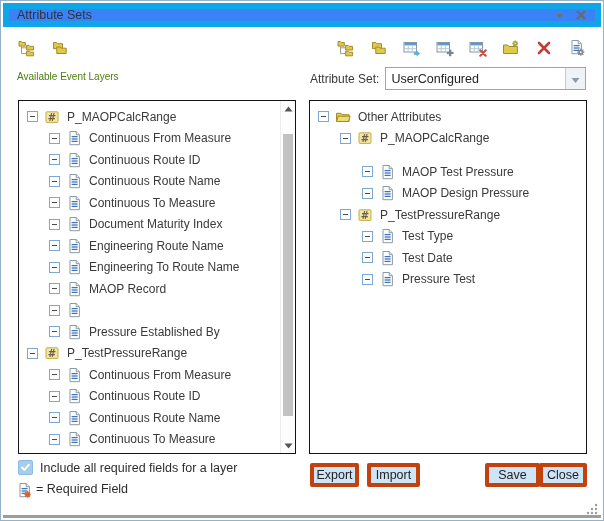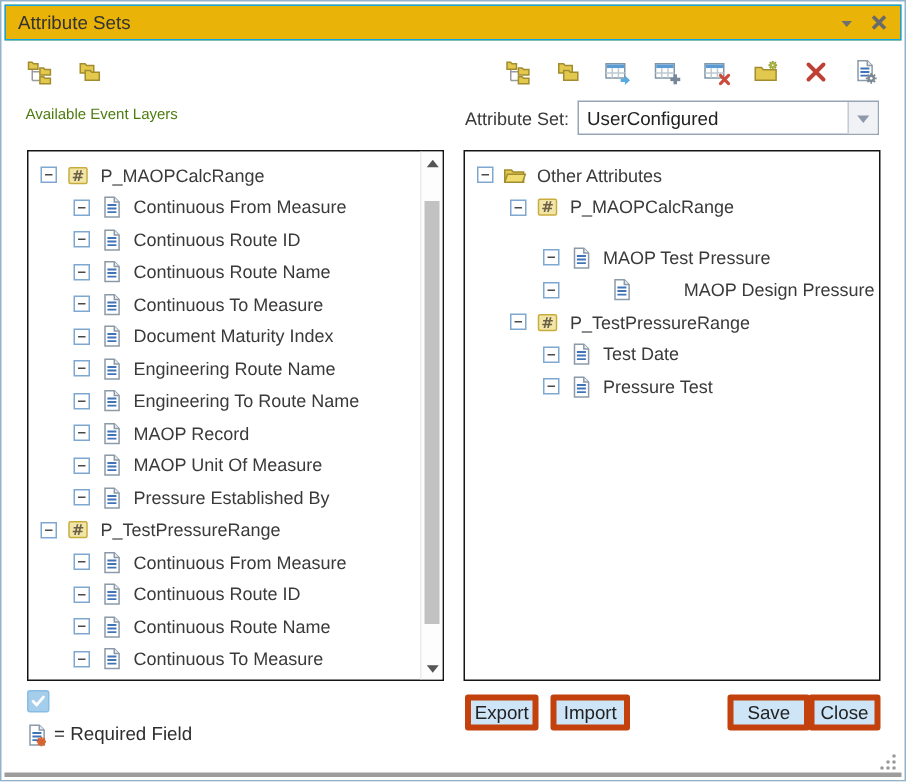"Attribute Sets" .titlebar { background: #eab308 -> #3b82f6; border: 1px solid #0ea5e9 -> 6px solid #0ea5e9 }
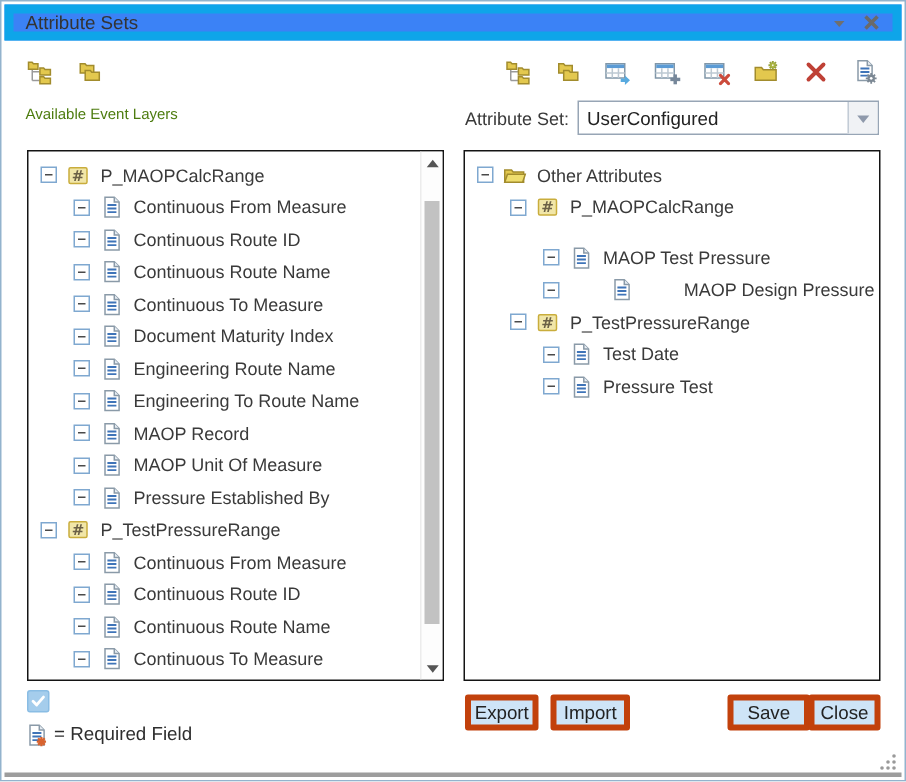"MAOP Design Pressure" div.trow { justify-content: space-between -> none }
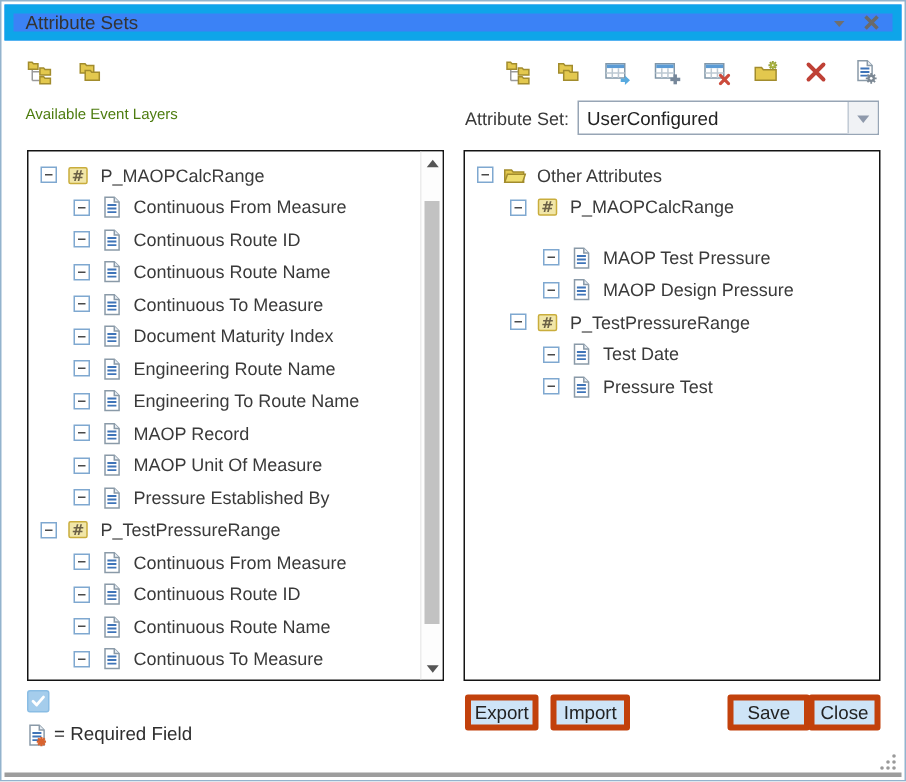"Test Type" div.trow { html: none -> <div> <span> <span></span> </span> <span> <svg> <path></path> <path></path> <line></line> <line></line> <line></line> </svg> </span> <span>Test Type</span> </div> }
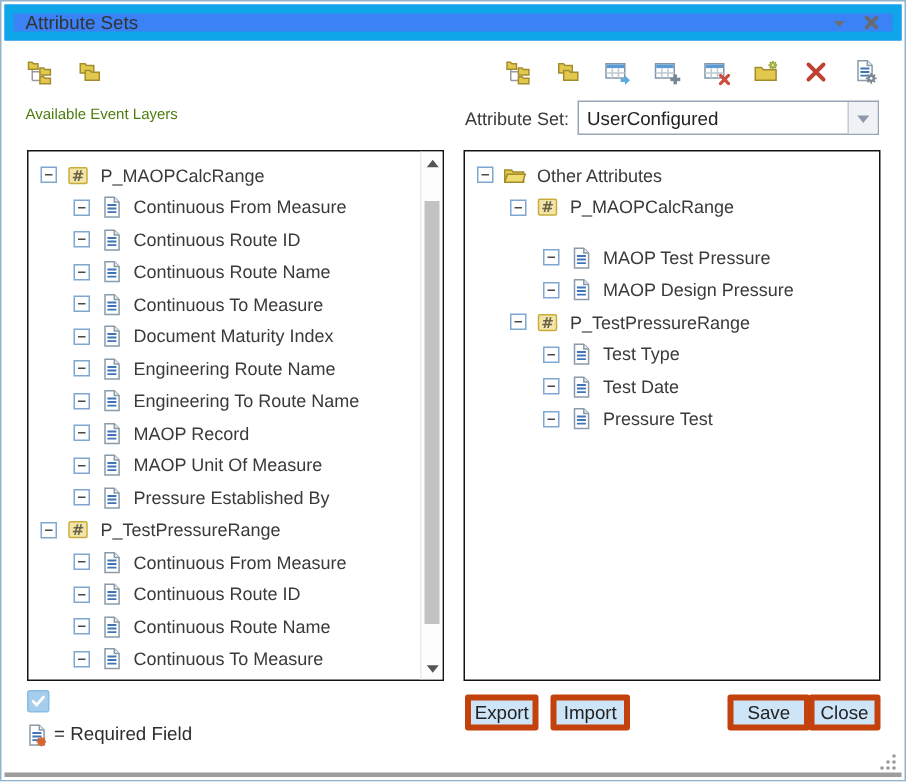"MAOP Unit Of Measure" span.tlabel { html: <span>MAOP Unit Of Measure</span> -> none }
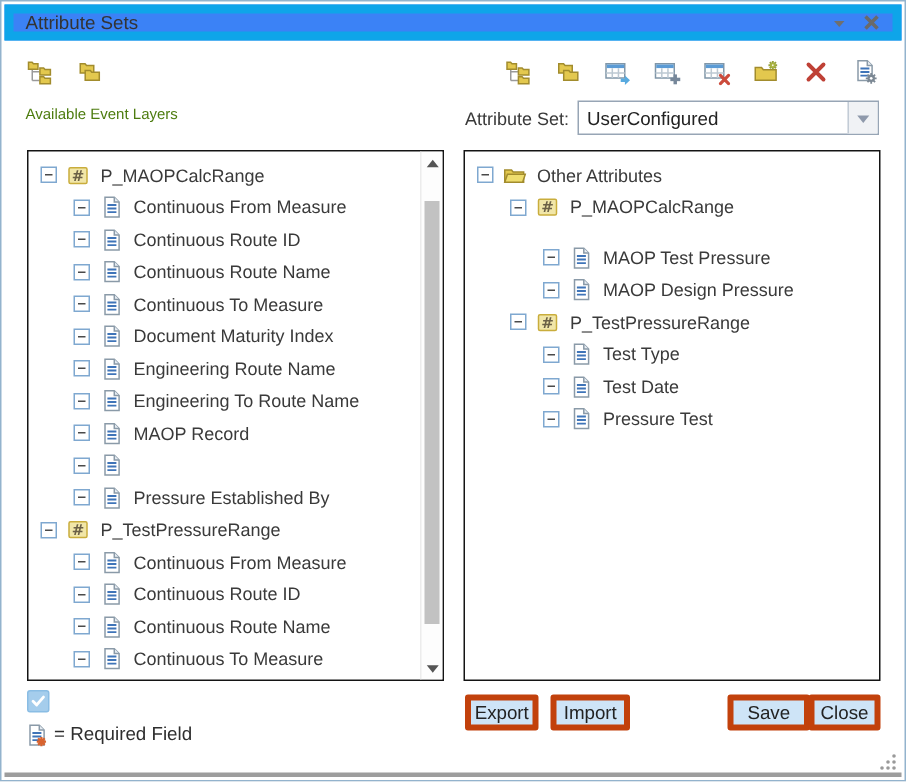"Include all required fields for" span.cbox-label { html: none -> <span>Include all required fields for a layer</span> }
